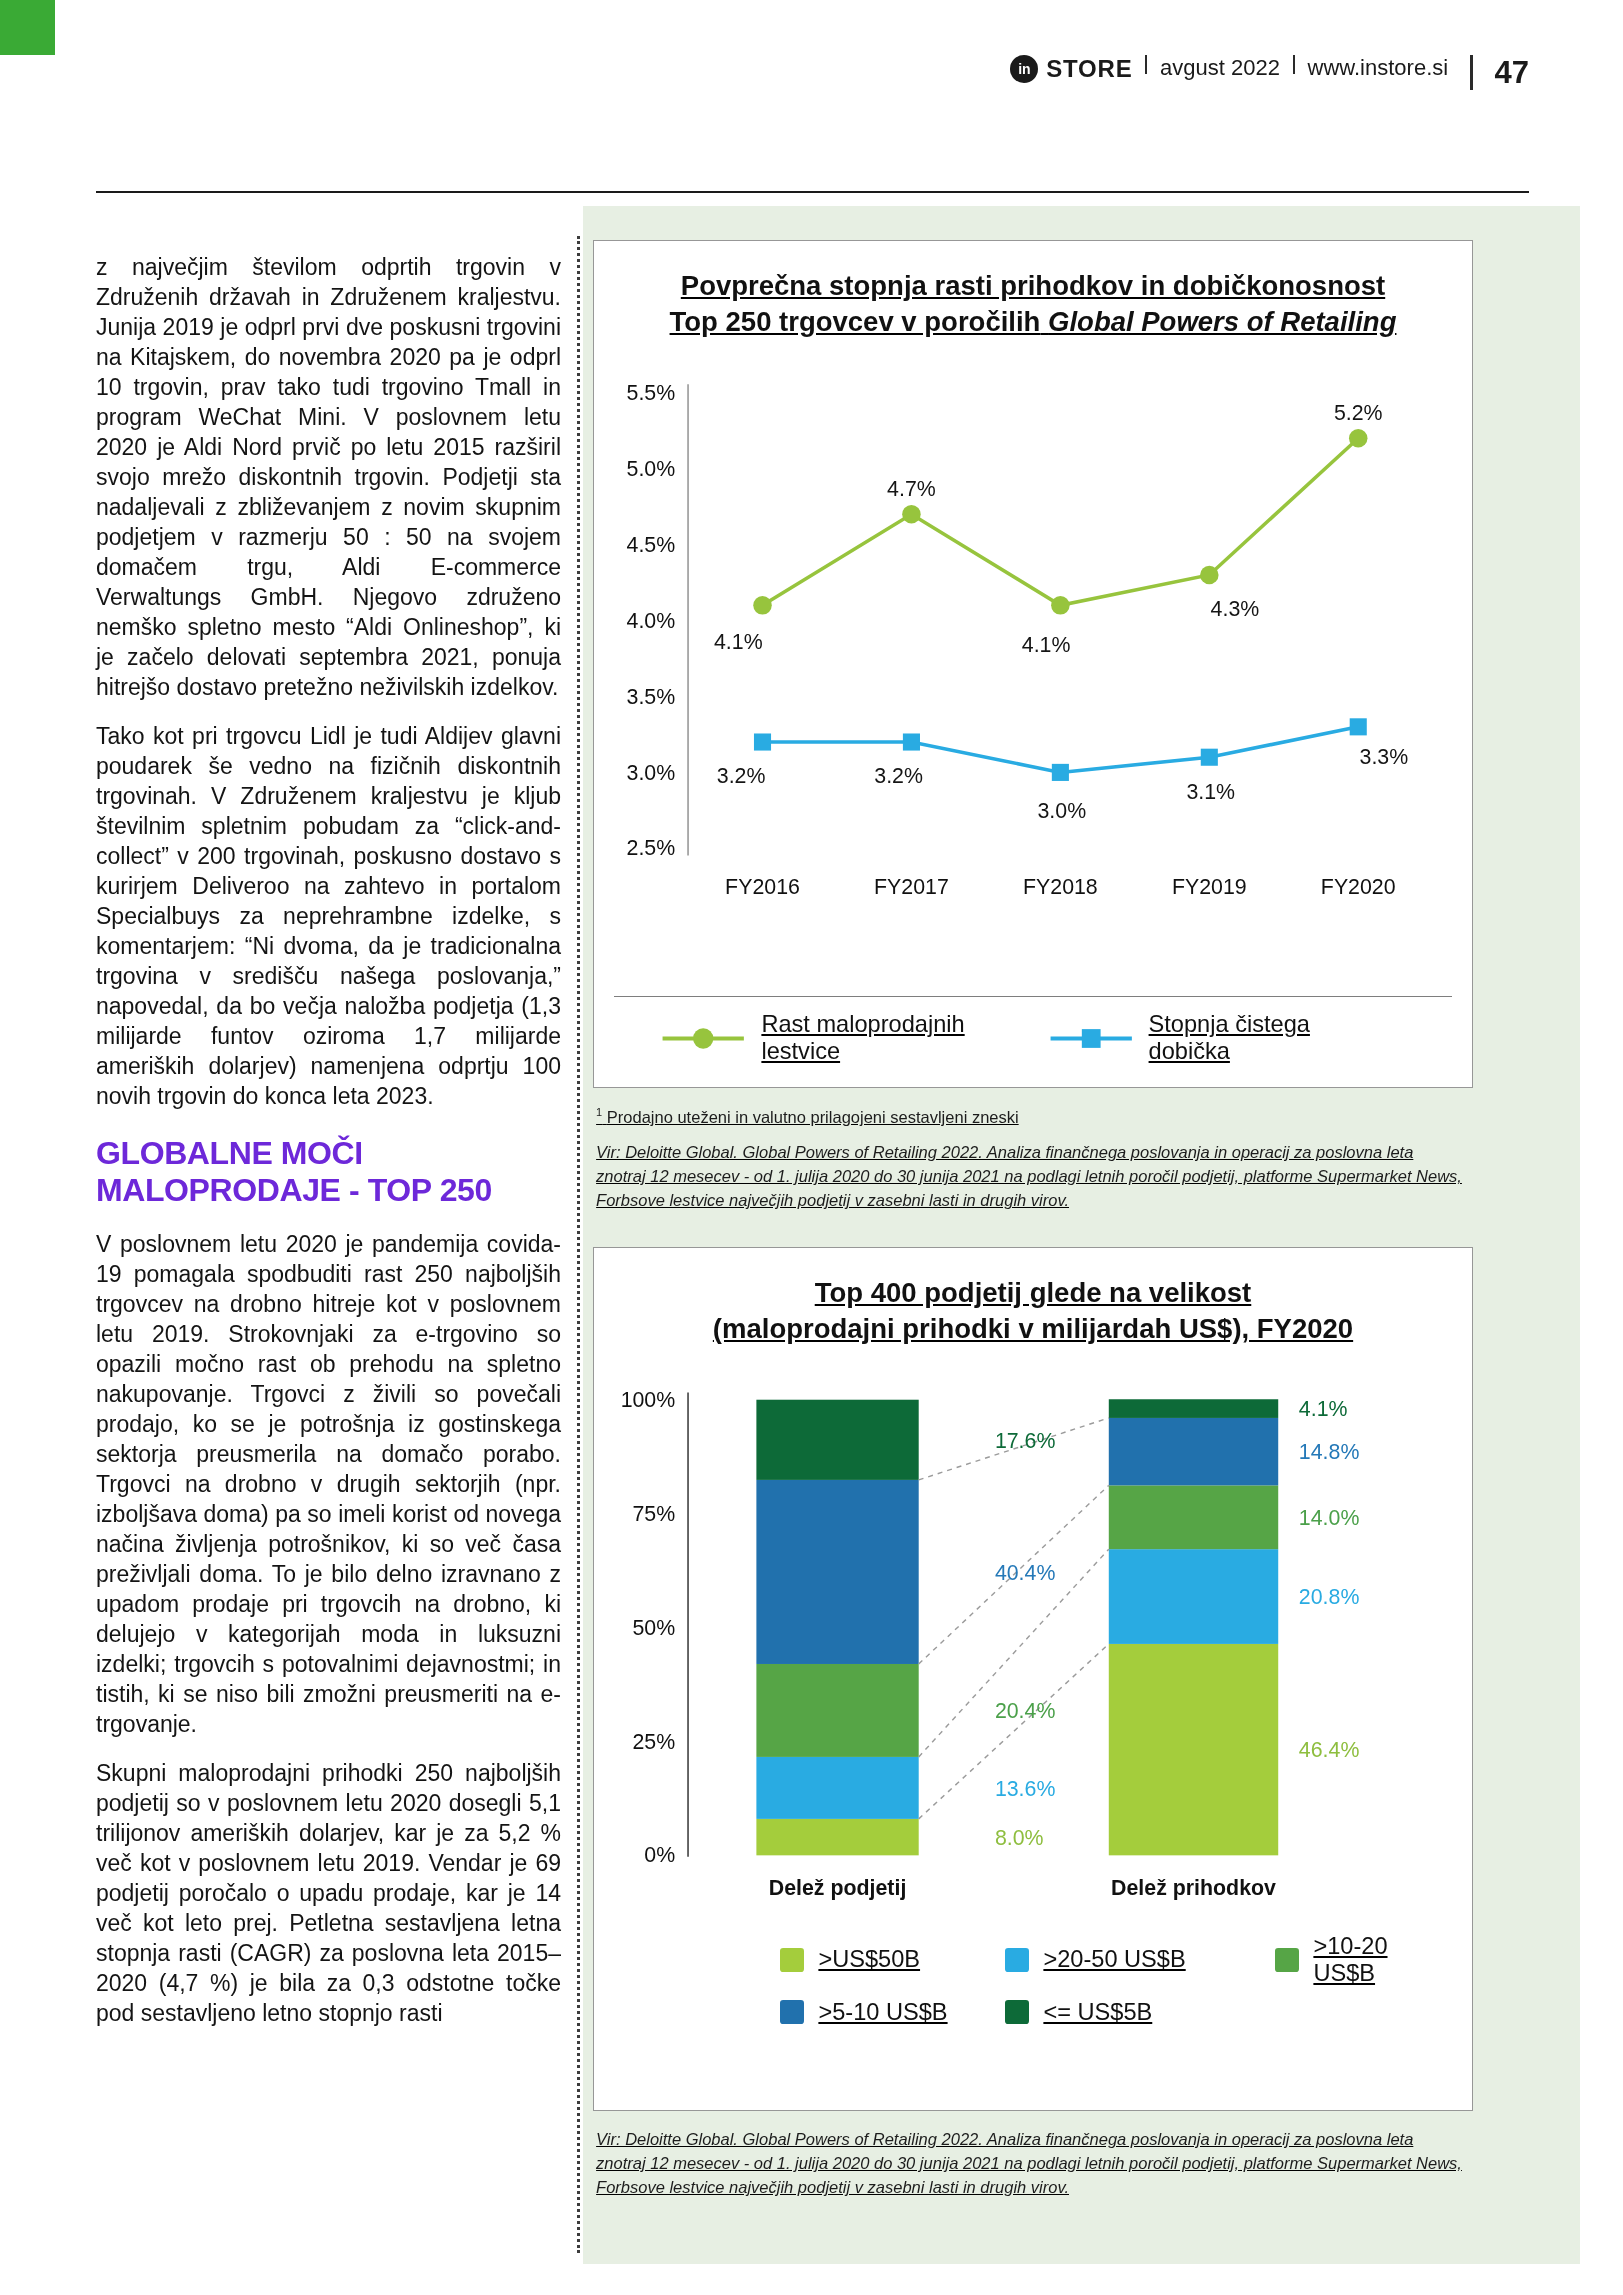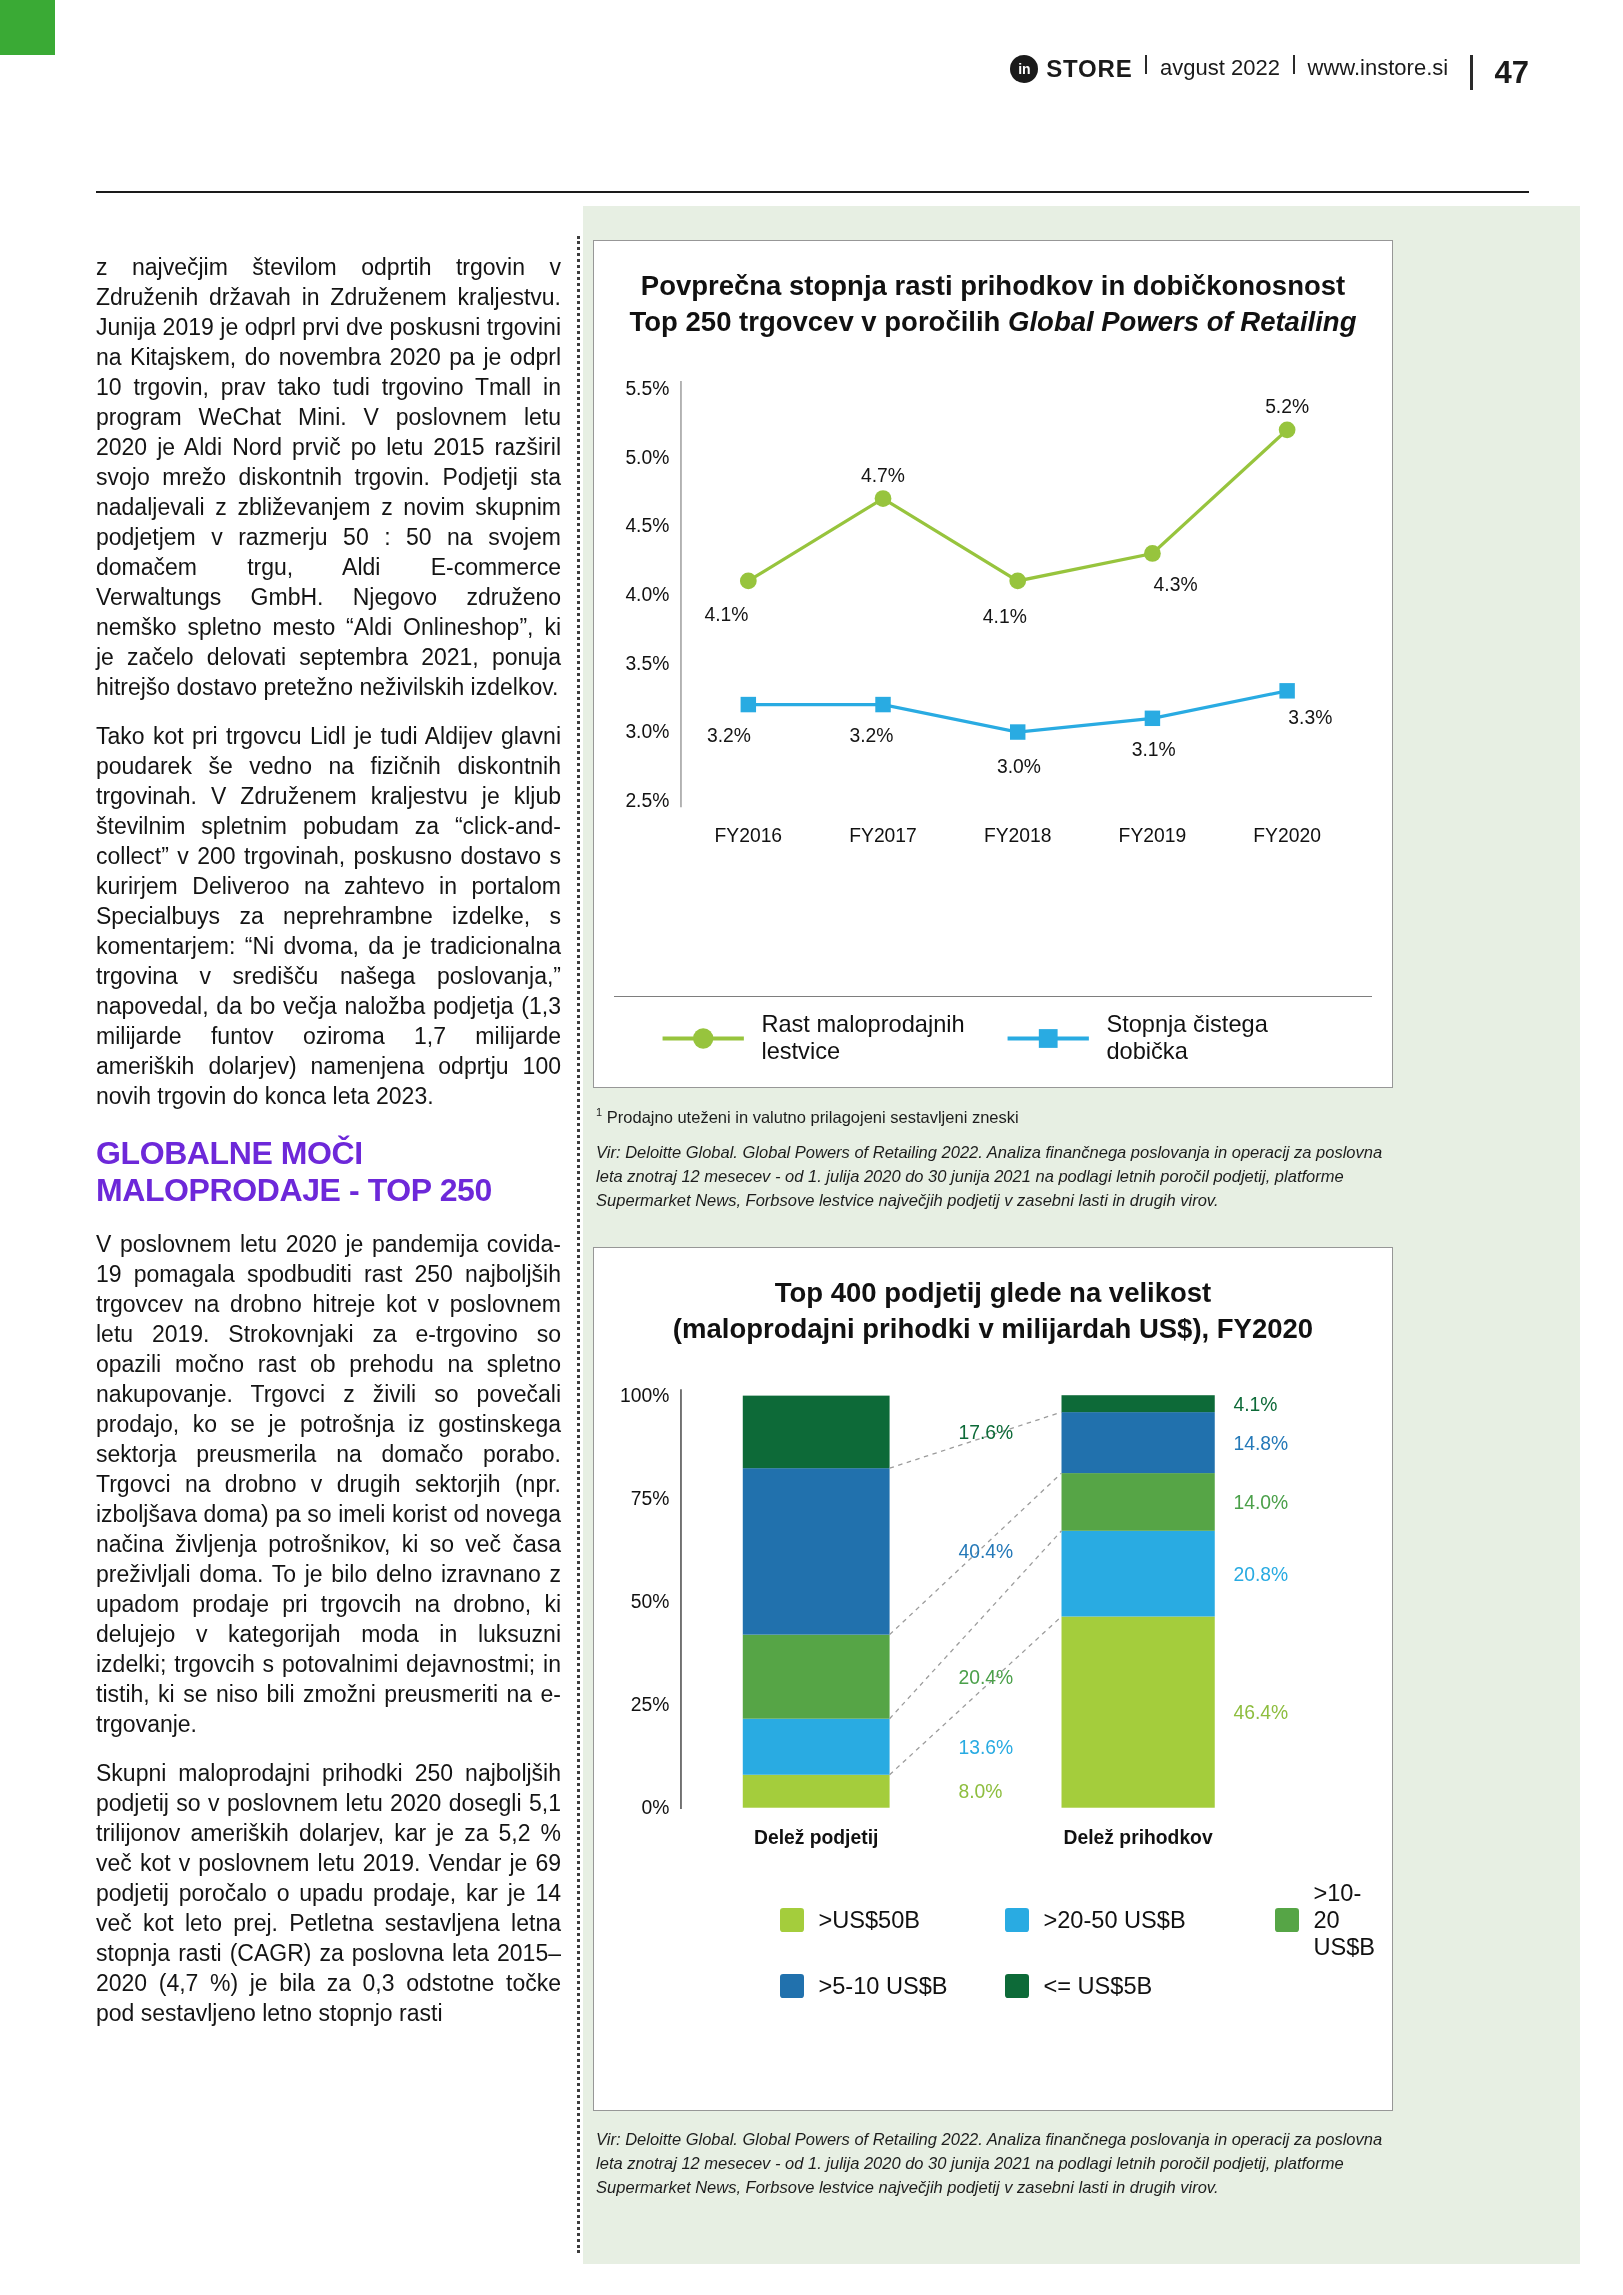"Povprečna stopnja rasti prihodkov in" .chart-section { text-decoration: none -> underline; width: 800px -> 880px }
